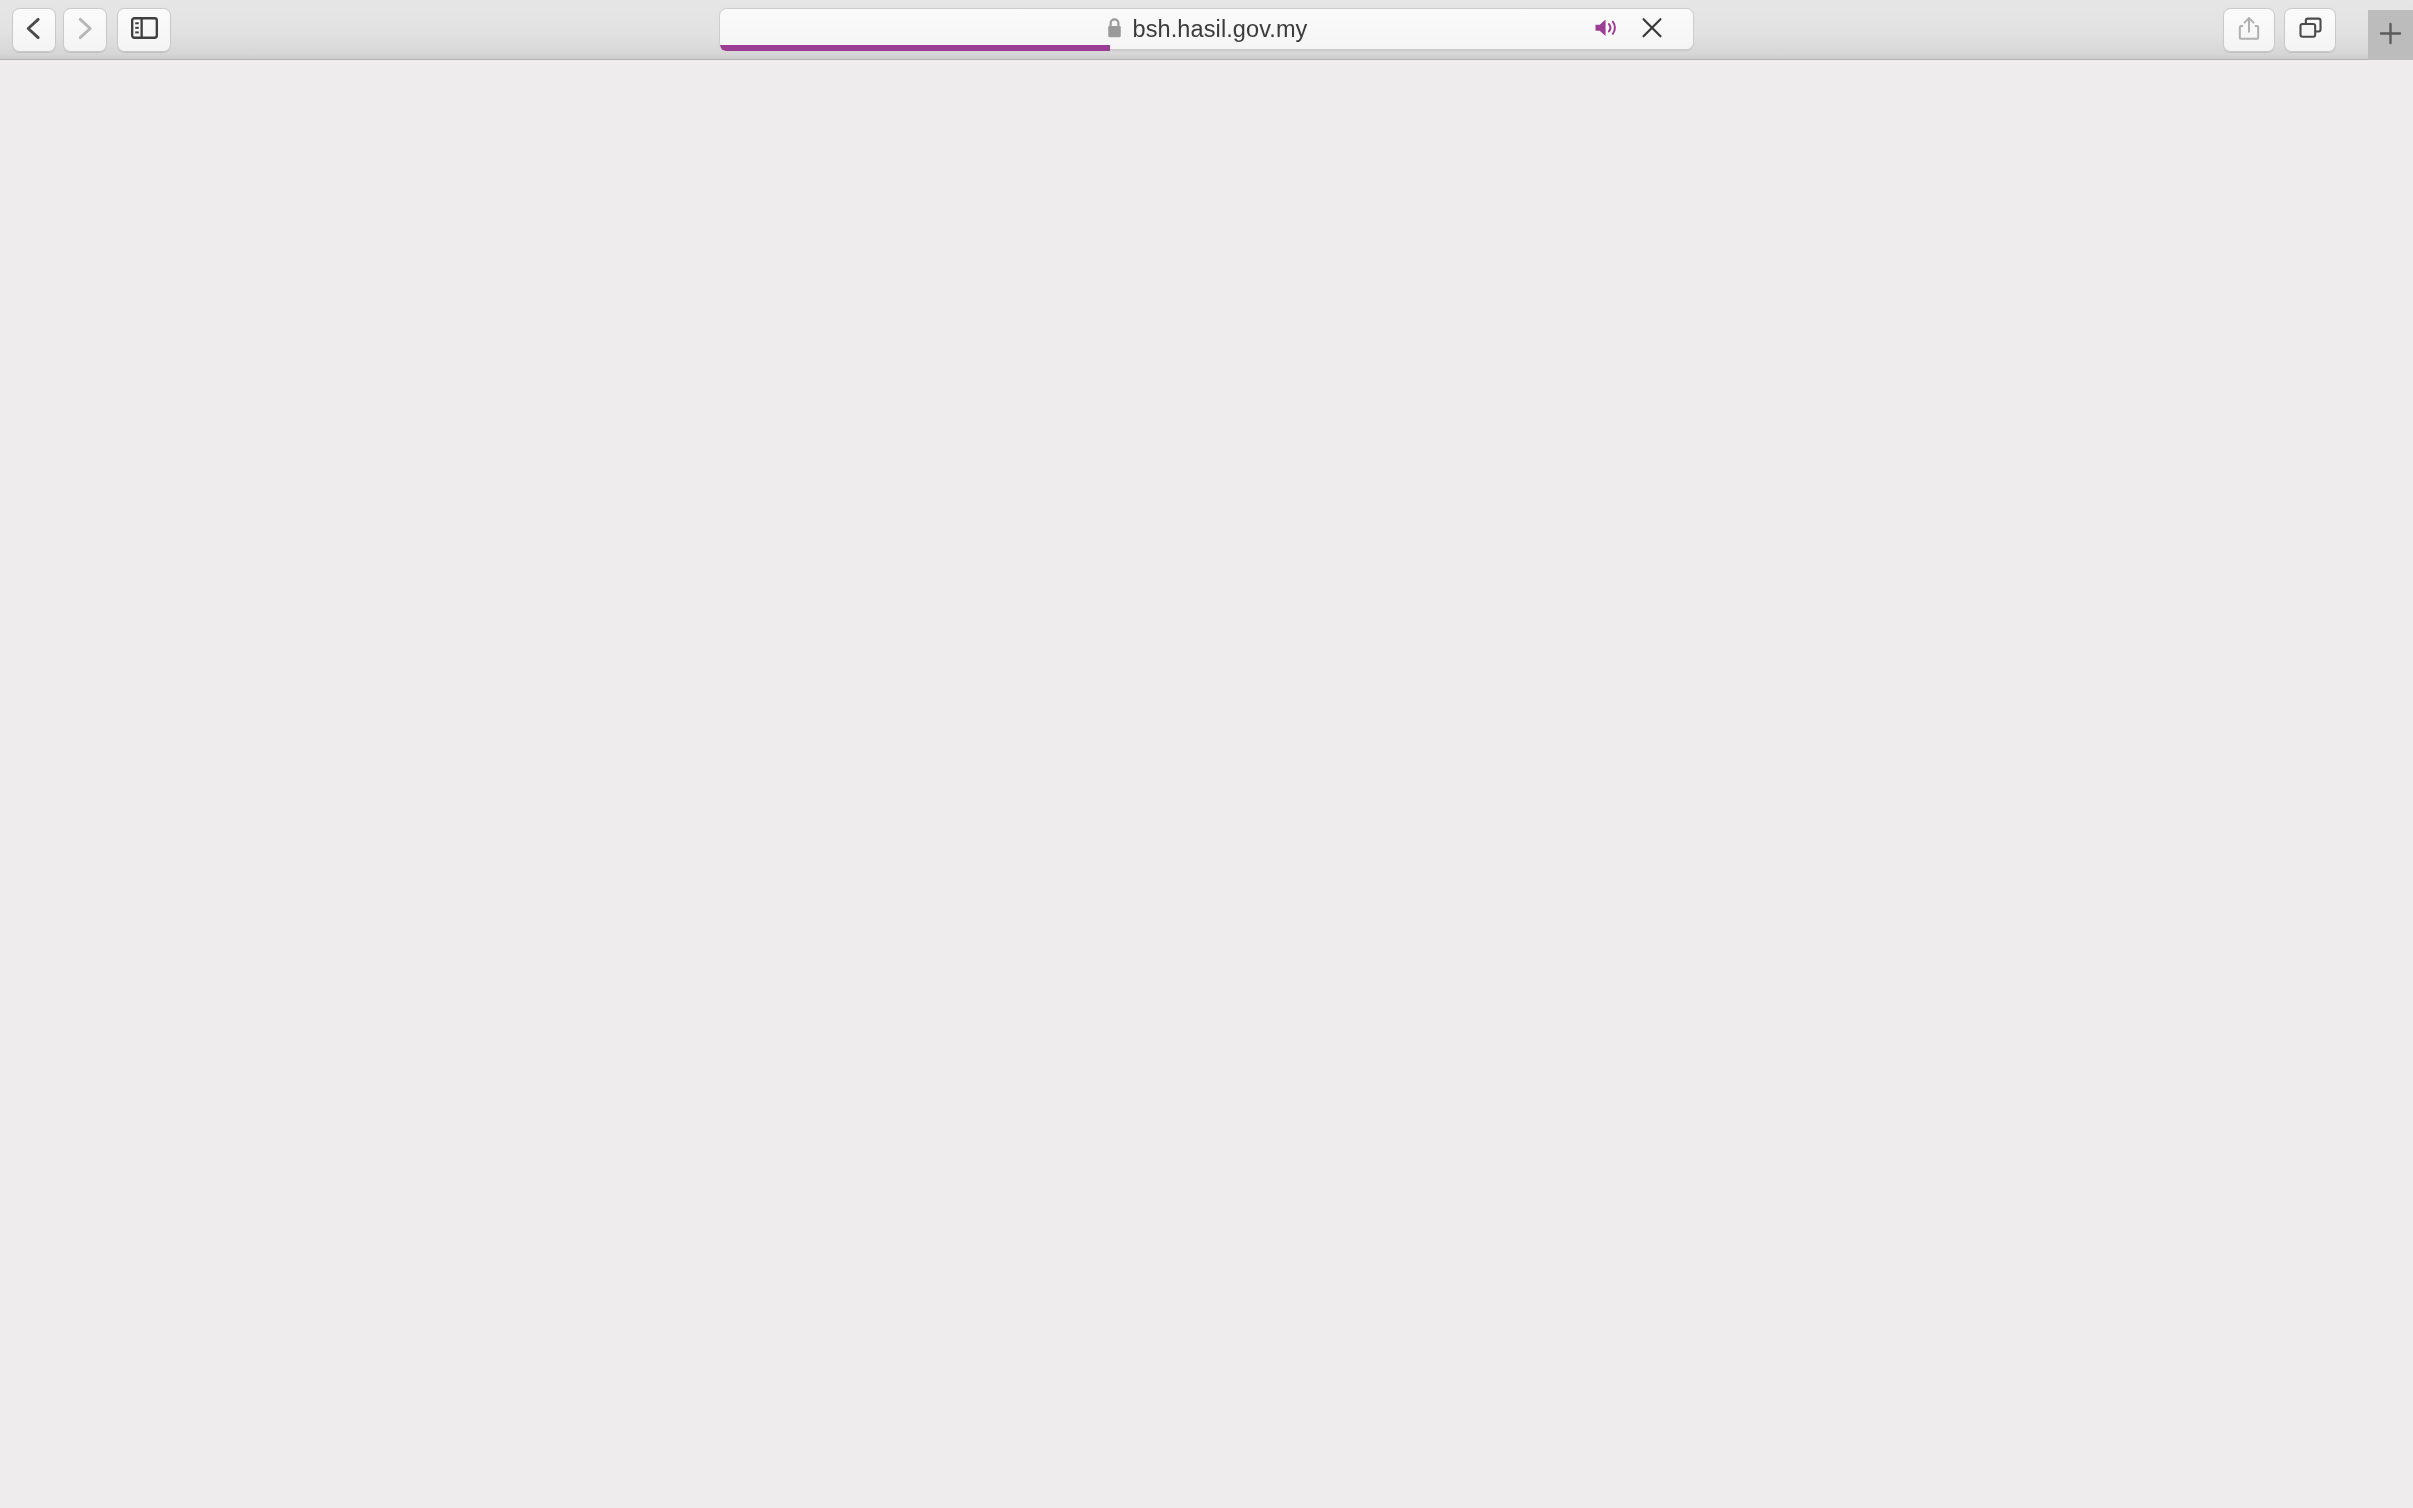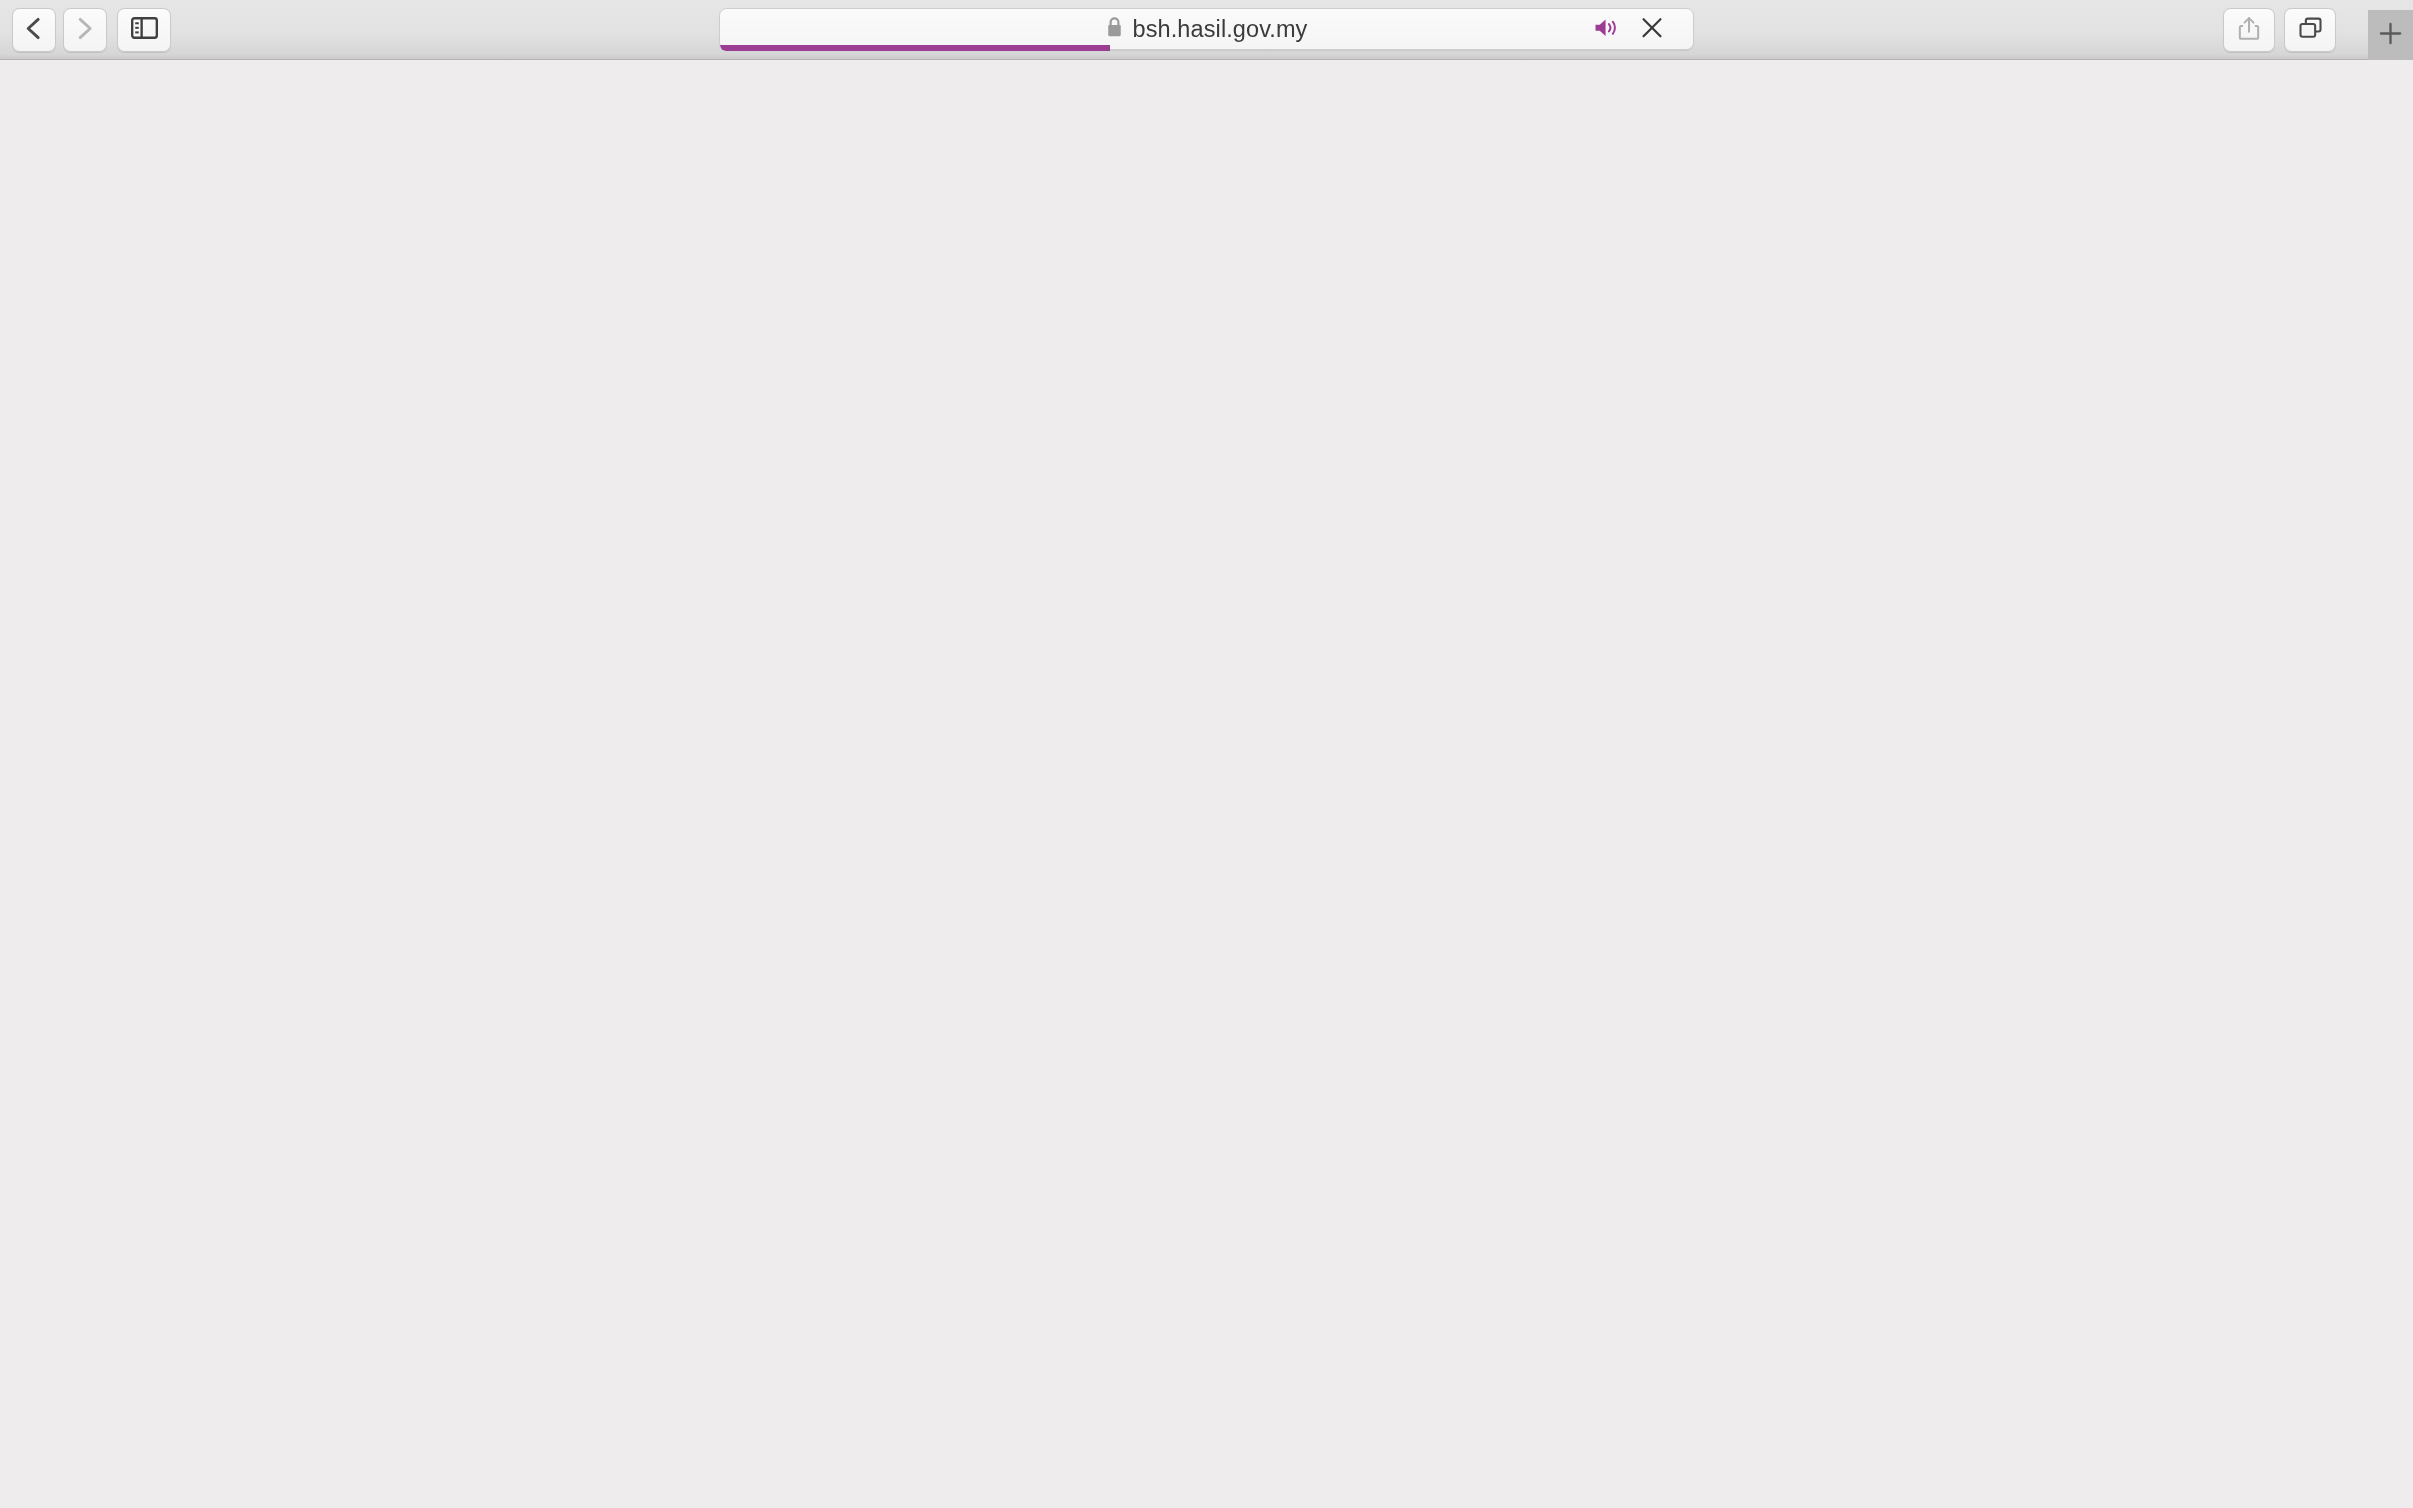"bsh.hasil.gov.my" #url-row { align-items: none -> center }
